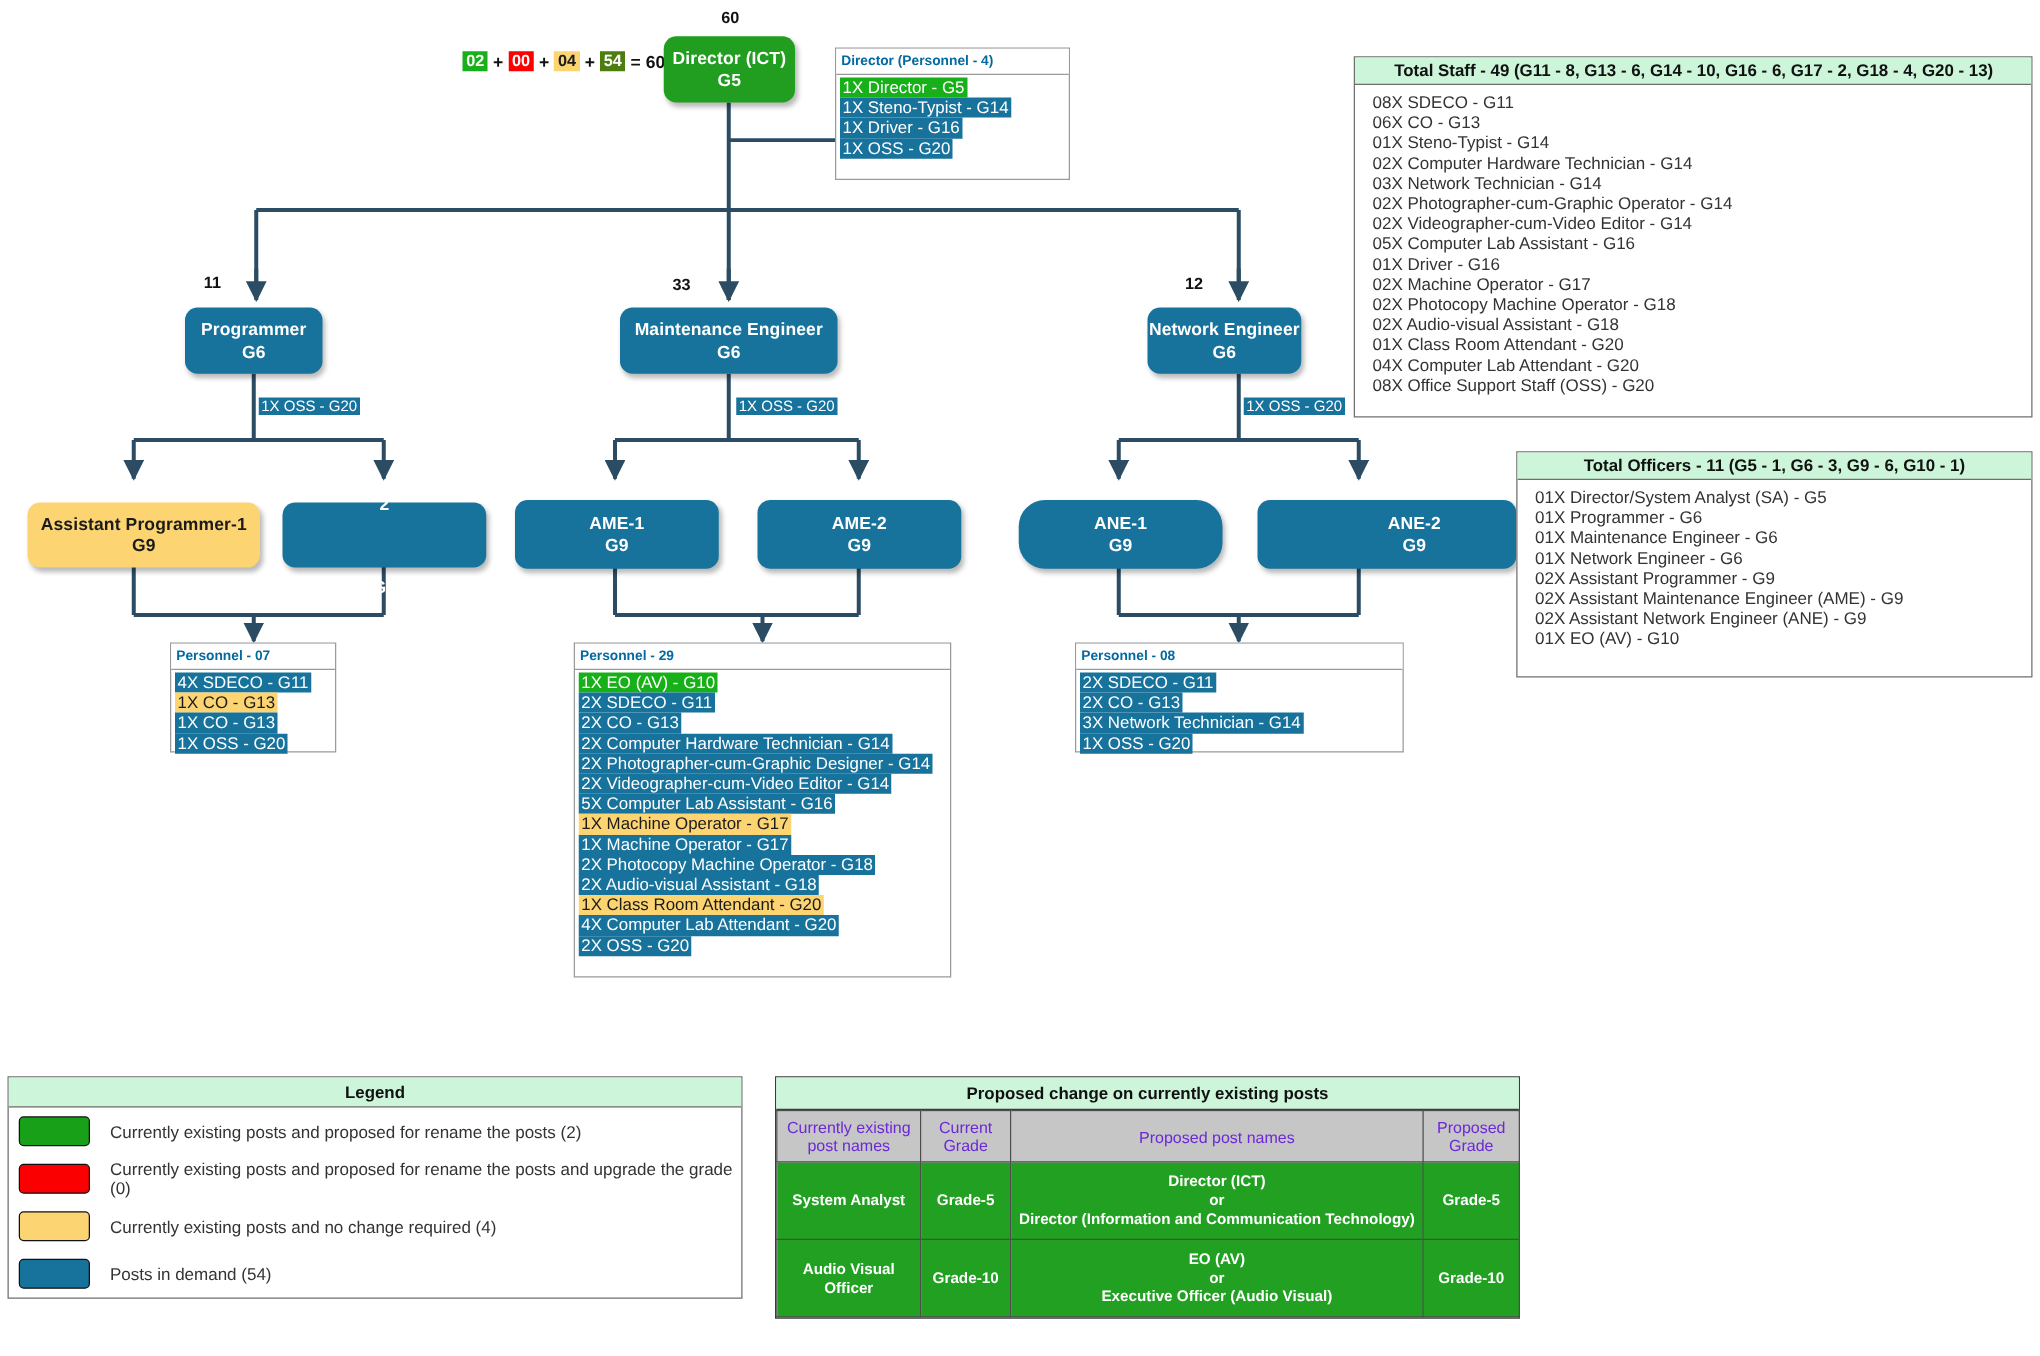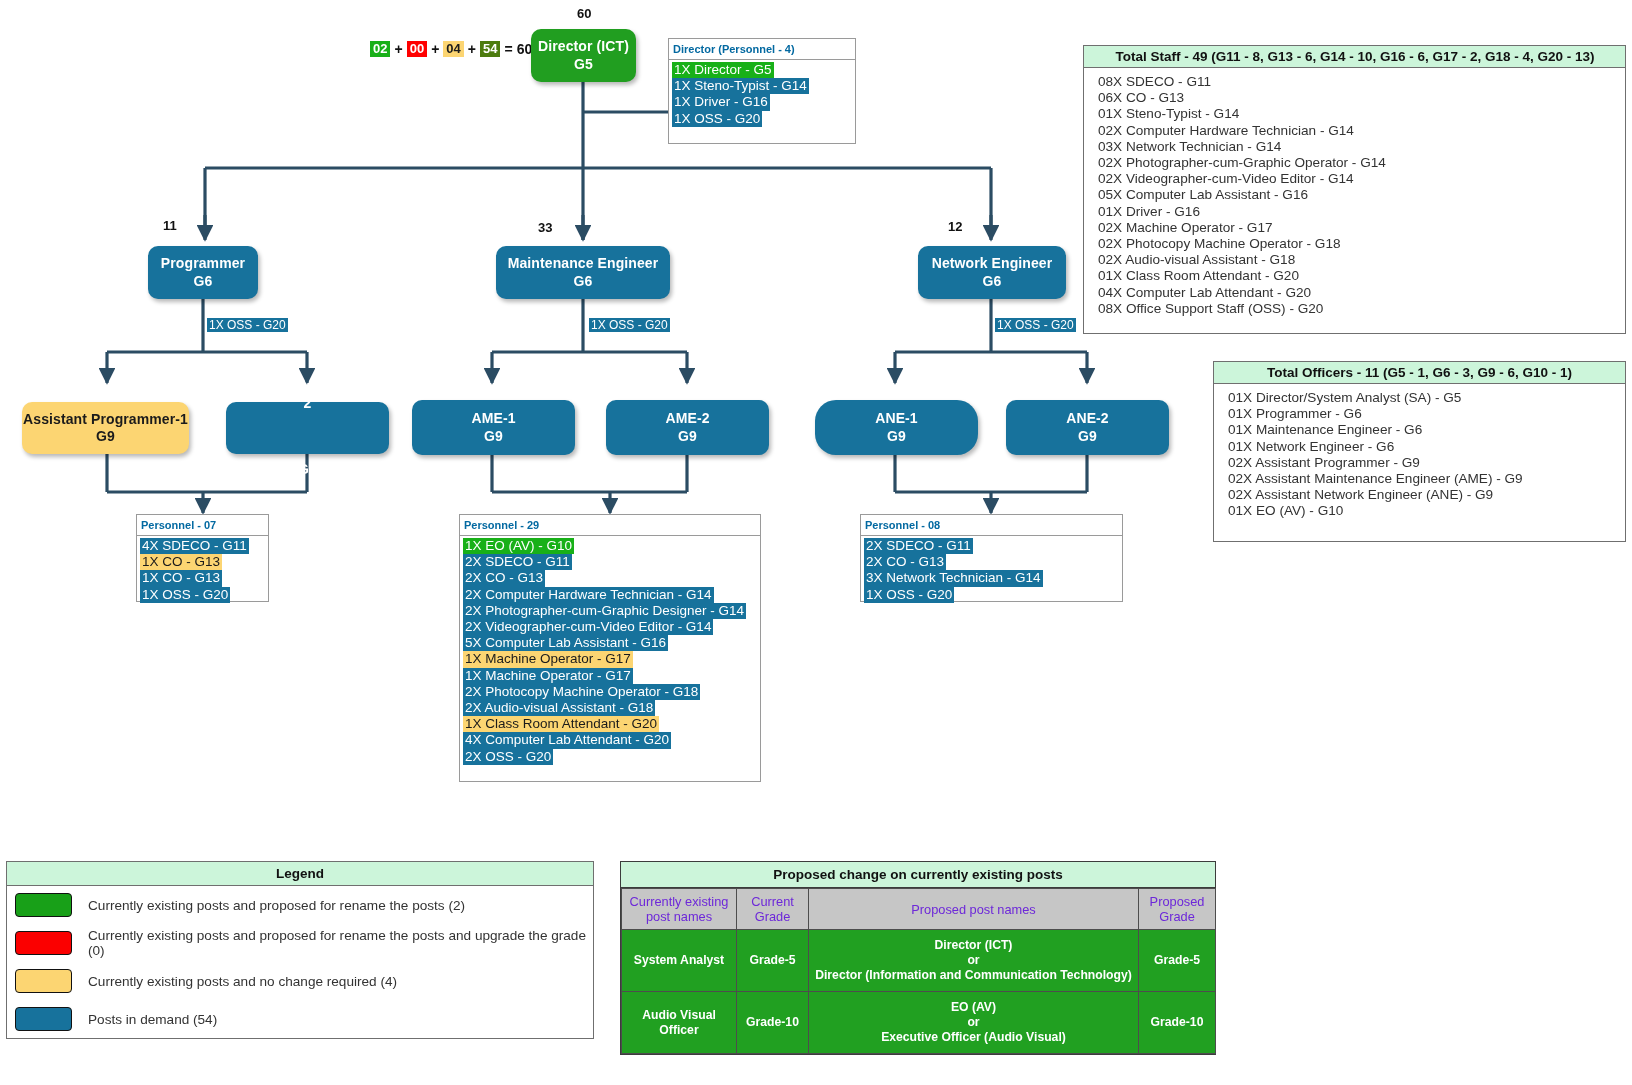"Network Engineer" div.node { width: 148px -> 123px }
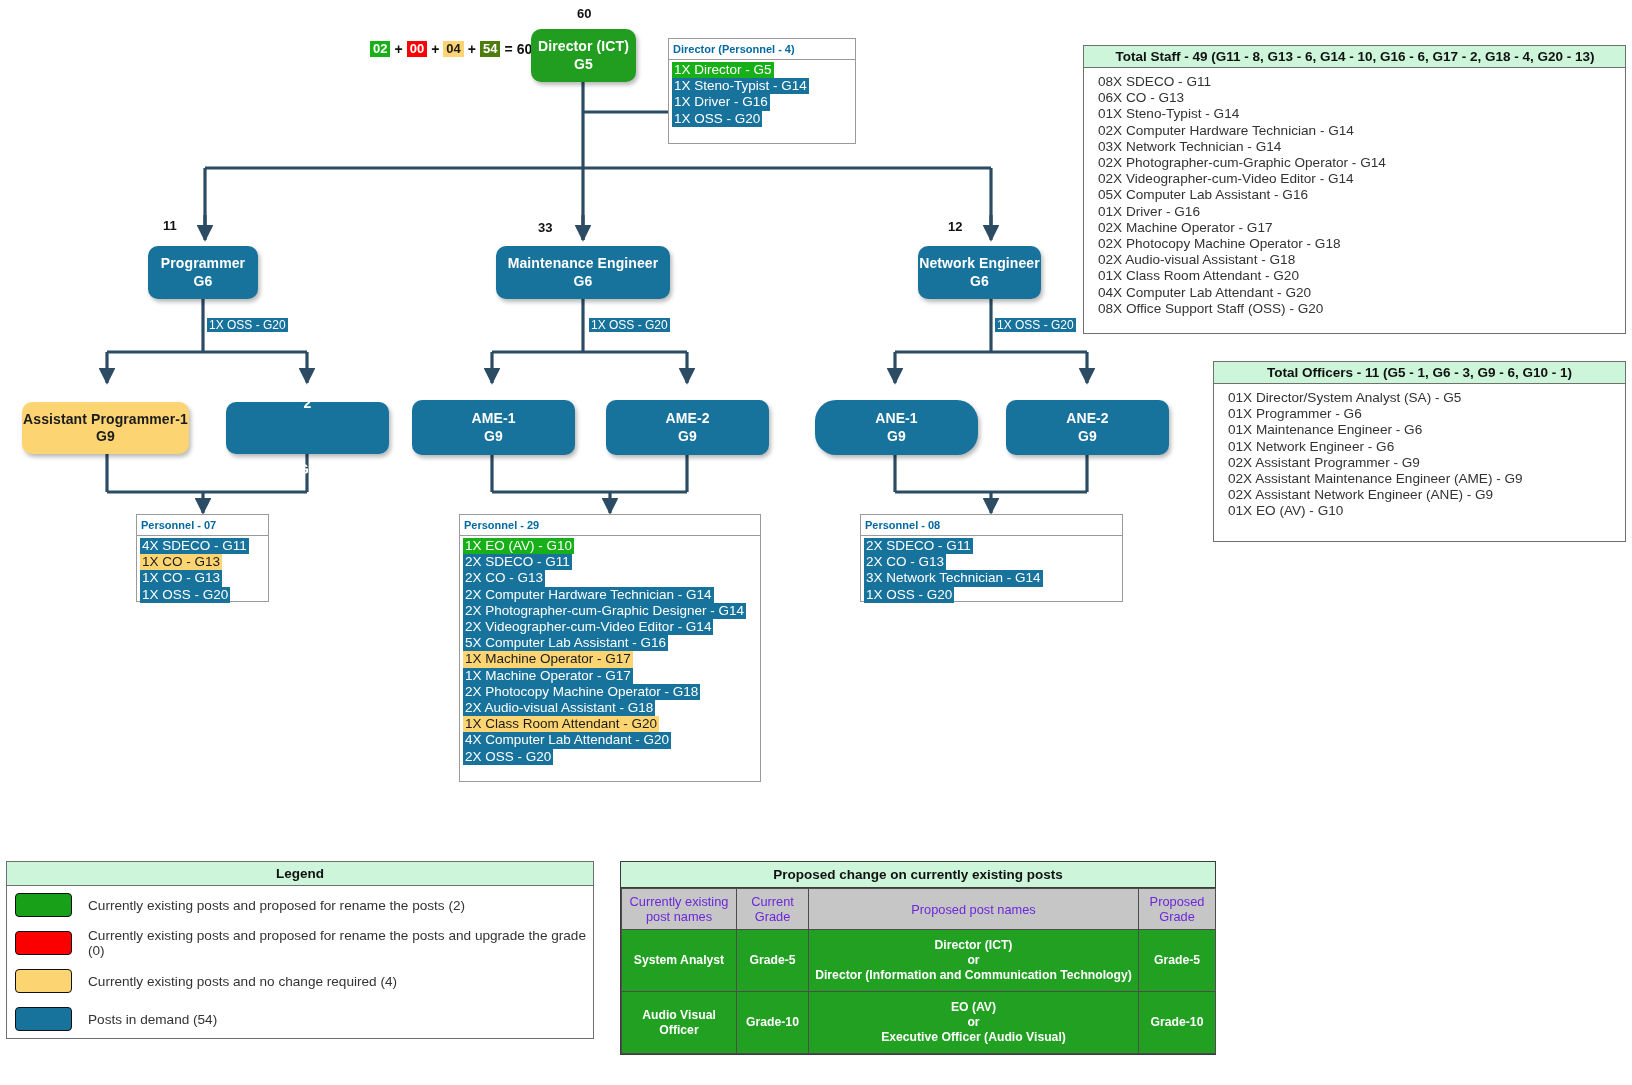"Assistant Programmer-1" div.node { width: 167px -> 186px }
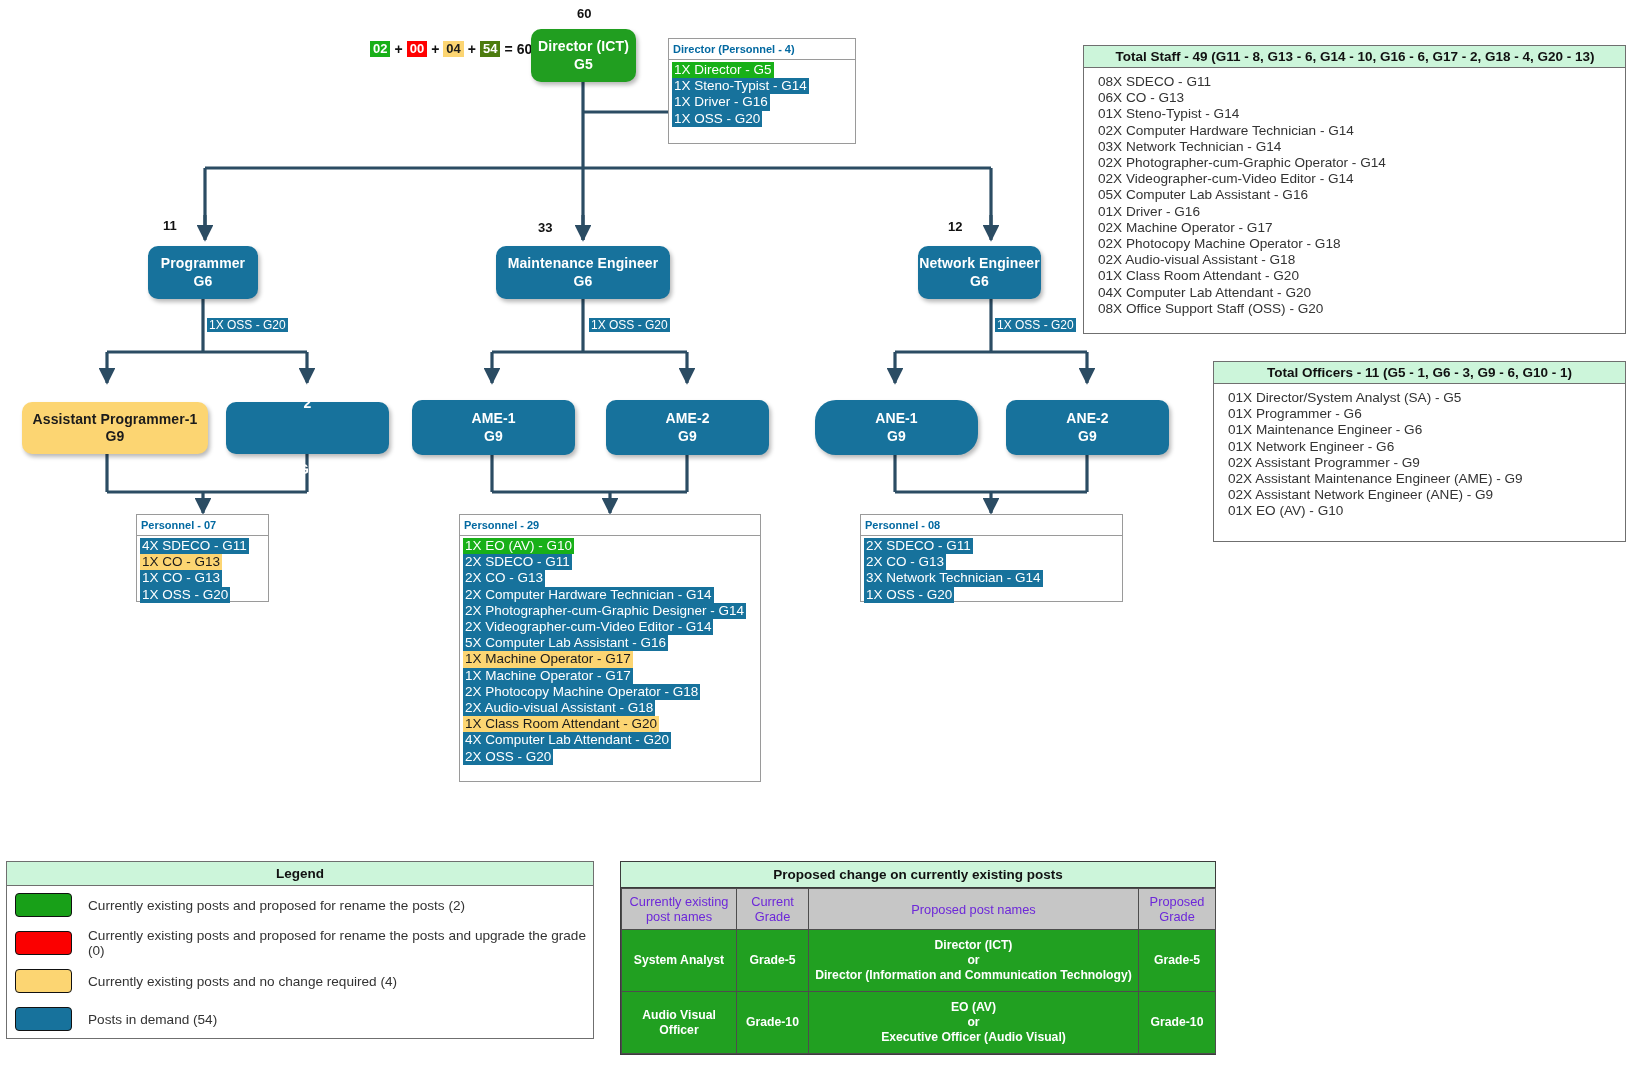"ANE-2" div.node { padding-left: none -> 44px }
